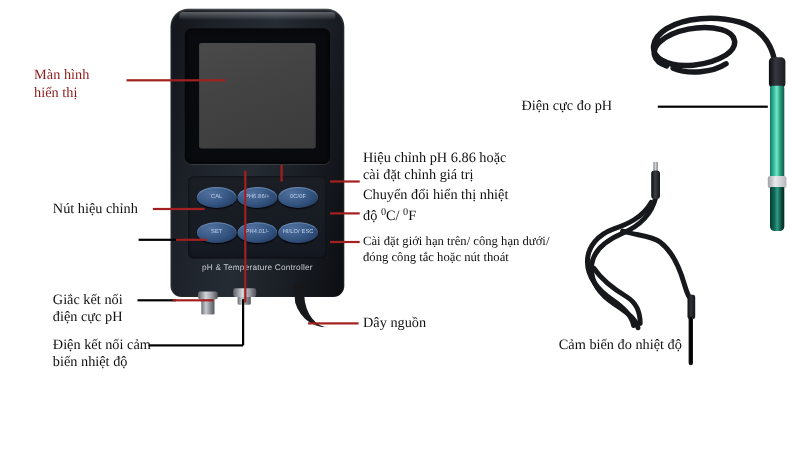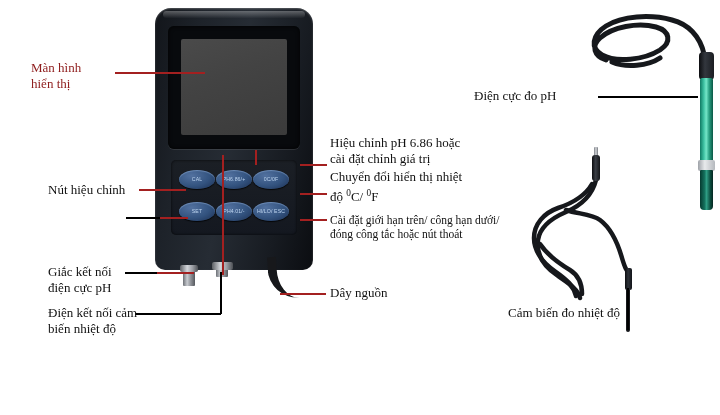"pH & Temperature Controller" div { html: none -> <div>pH &amp; Temperature Controller</div> }
